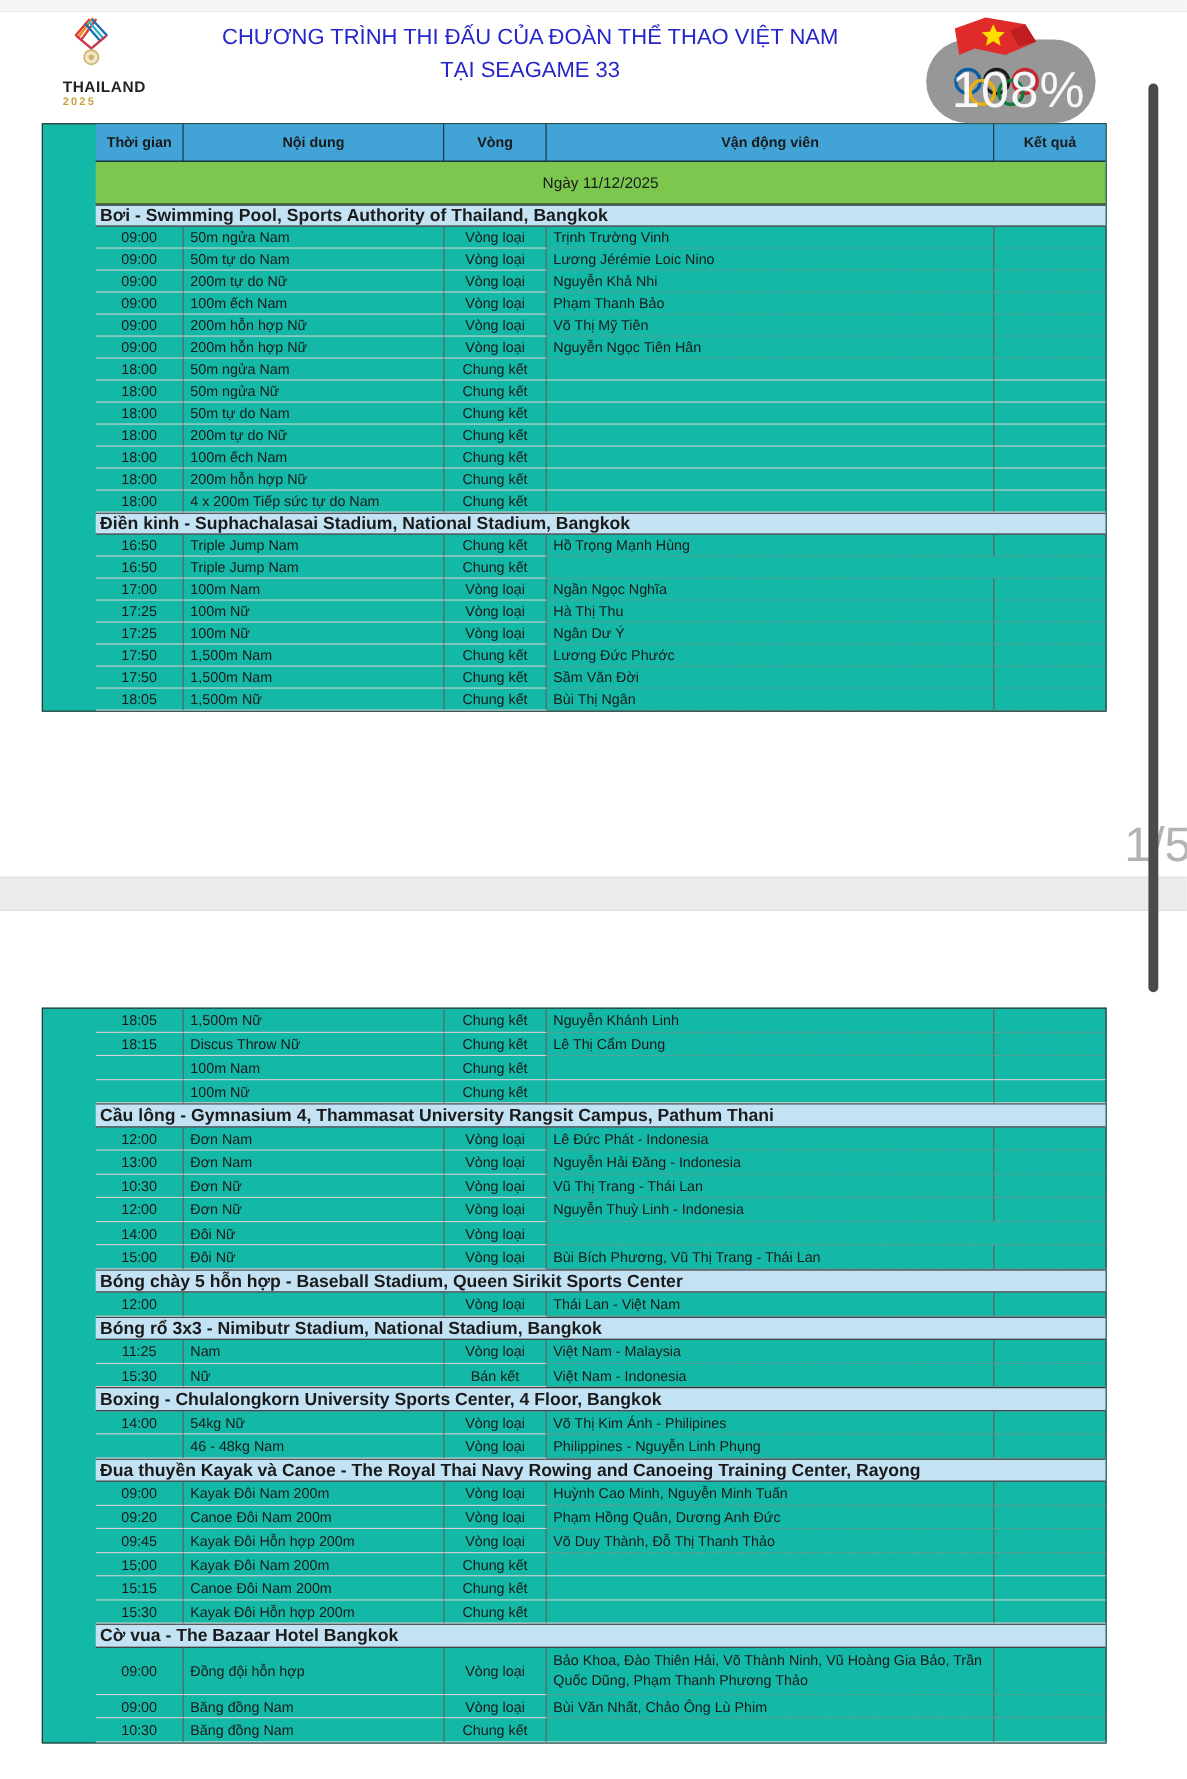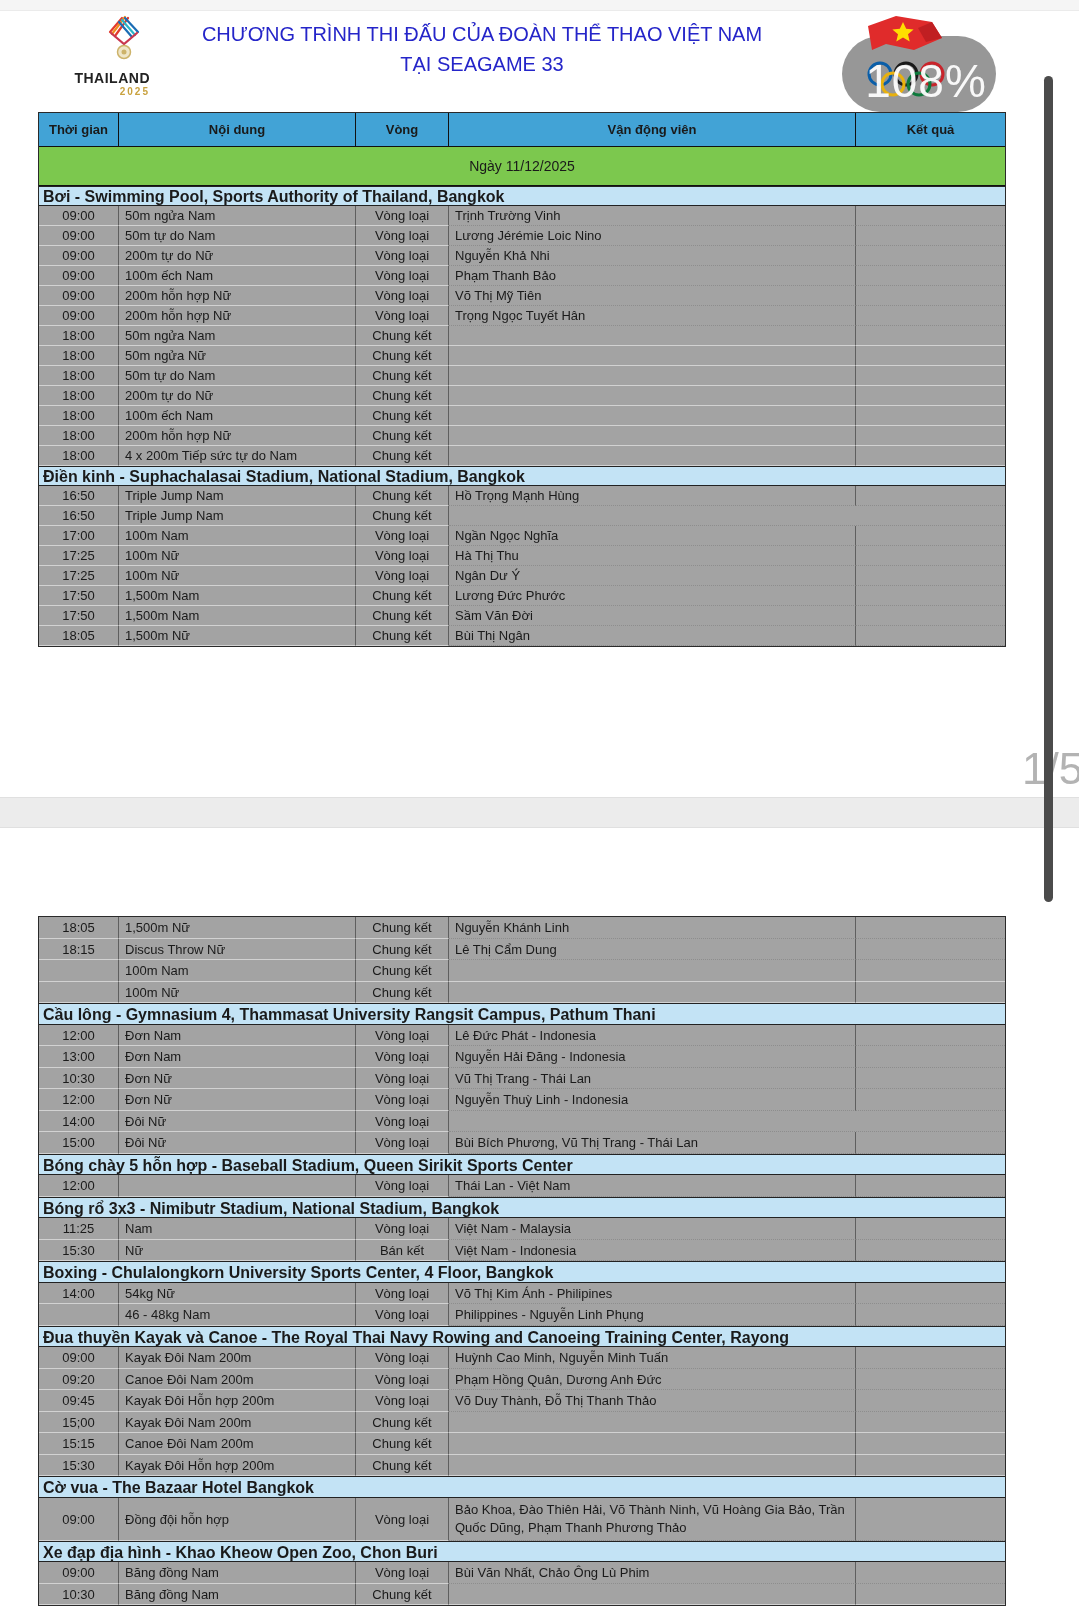"THAILAND" .th-logo { left: 34px -> 57px; text-align: right -> left }
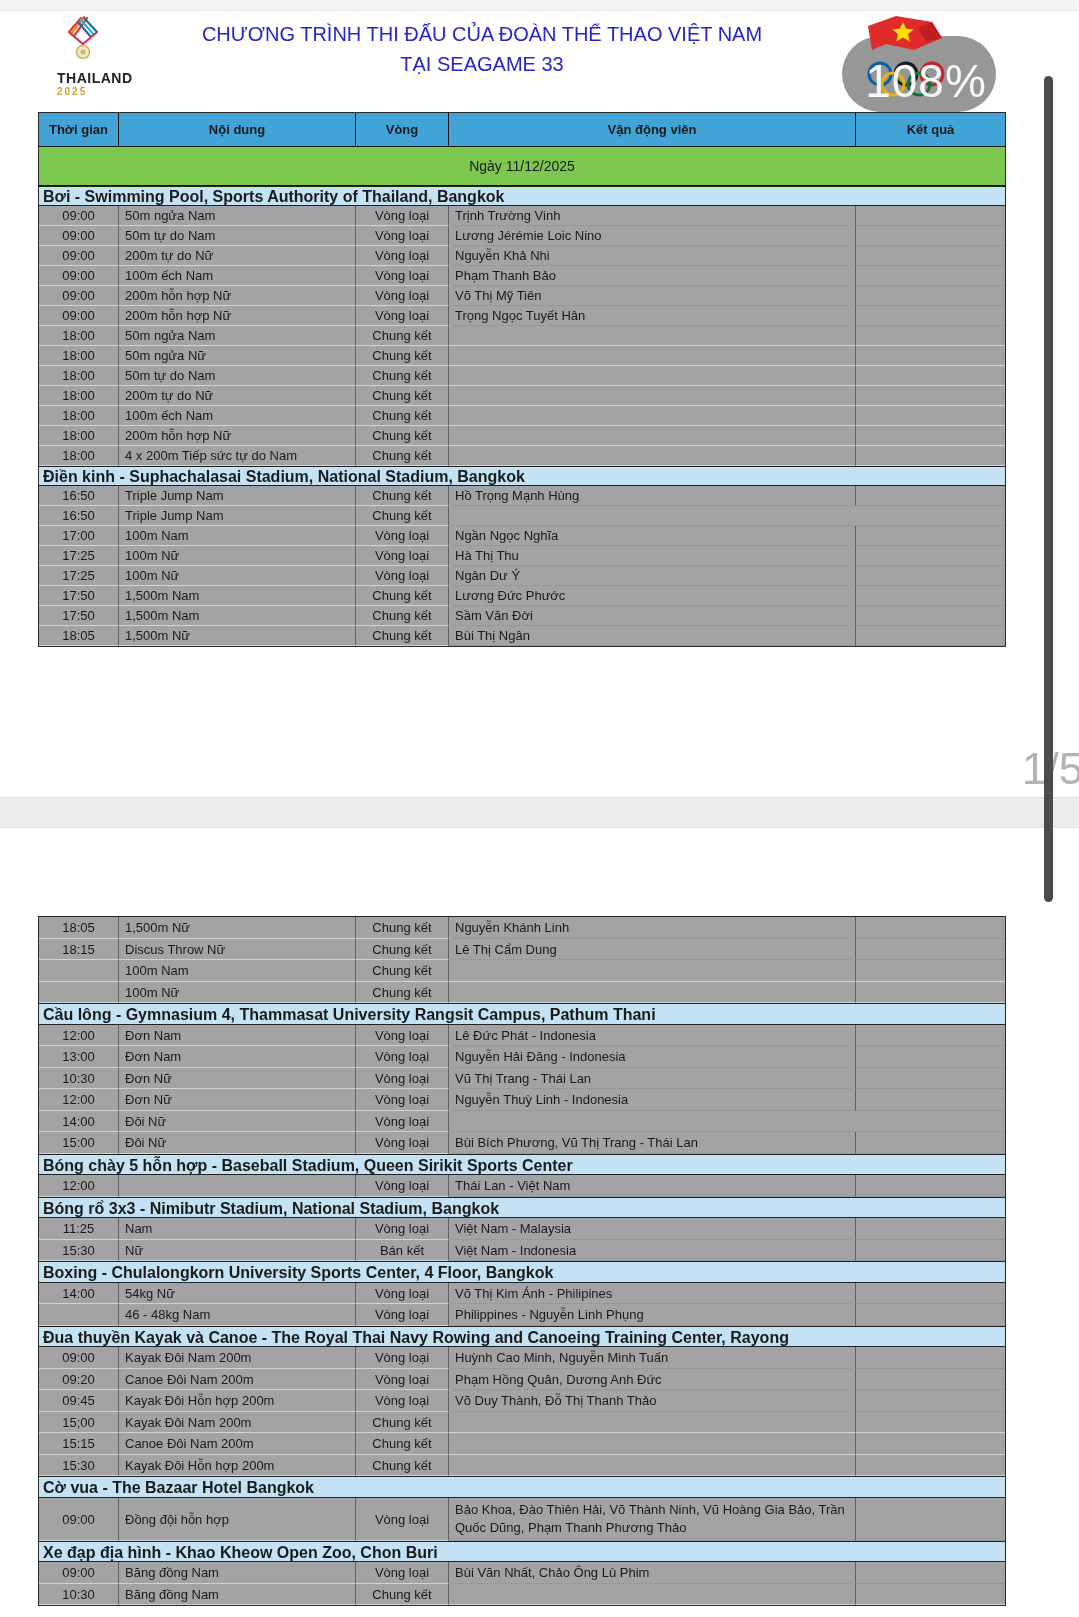"Thời gian" .page { background: #a3a3a3 -> #14b8a6; padding-left: none -> 48px }
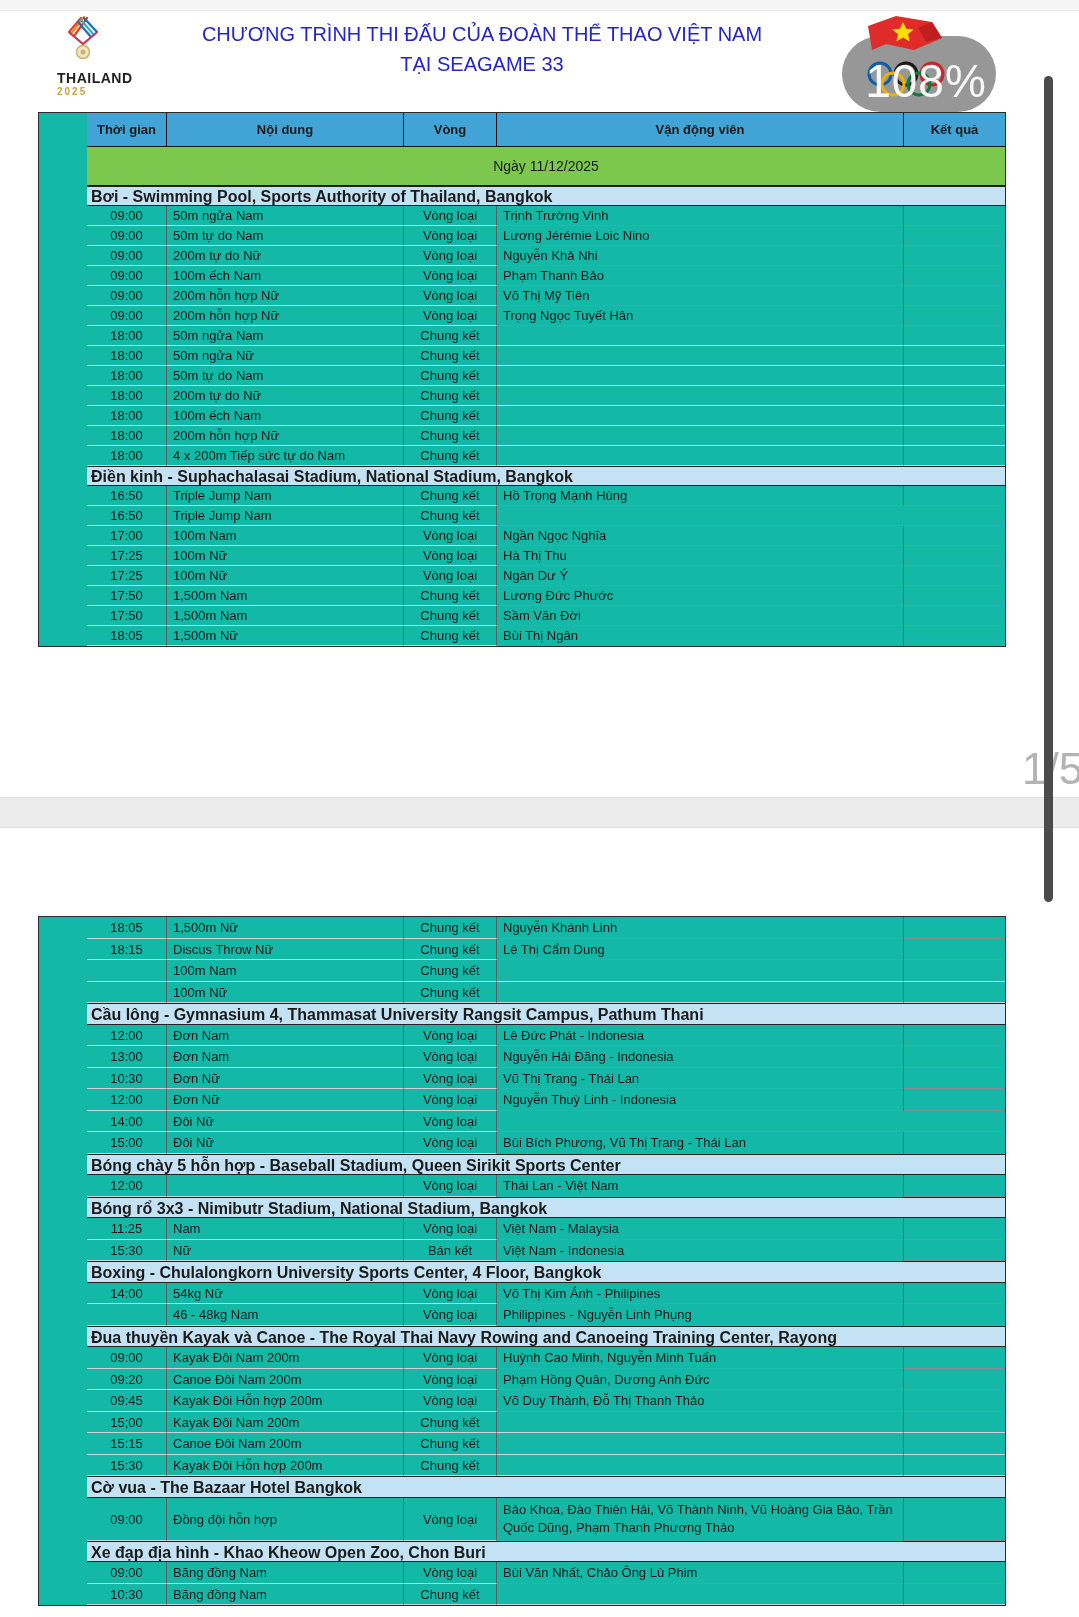"Trọng Ngọc Tuyết Hân" div.cell { text: Trọng Ngọc Tuyết -> Nguyễn Ngọc Tiên }
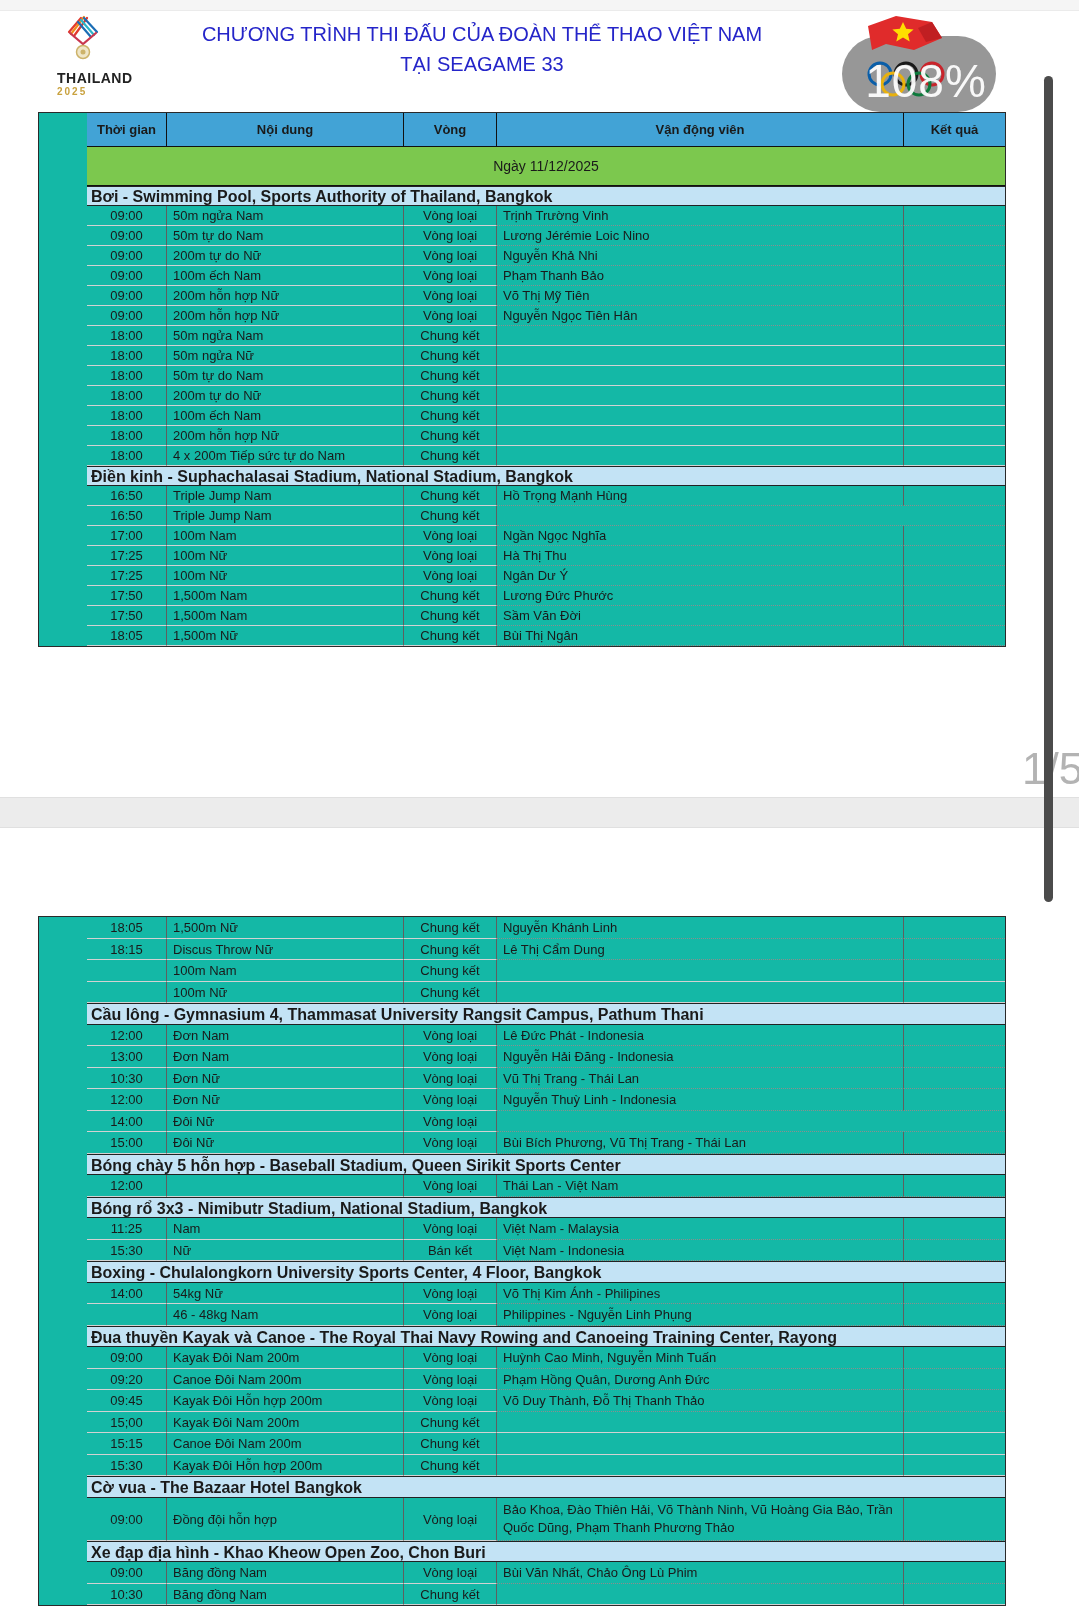"Xe đạp địa hình -" div.section-bar { html: <div>Xe đạp địa hình - Khao Kheow Open Zoo, Chon Buri</div> -> none }
